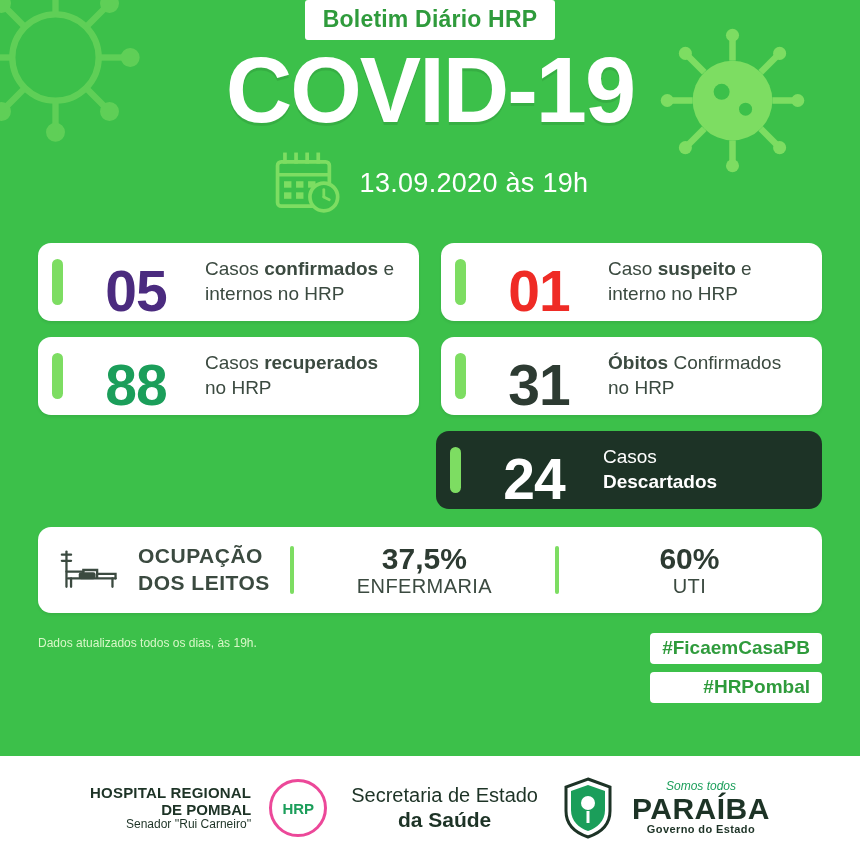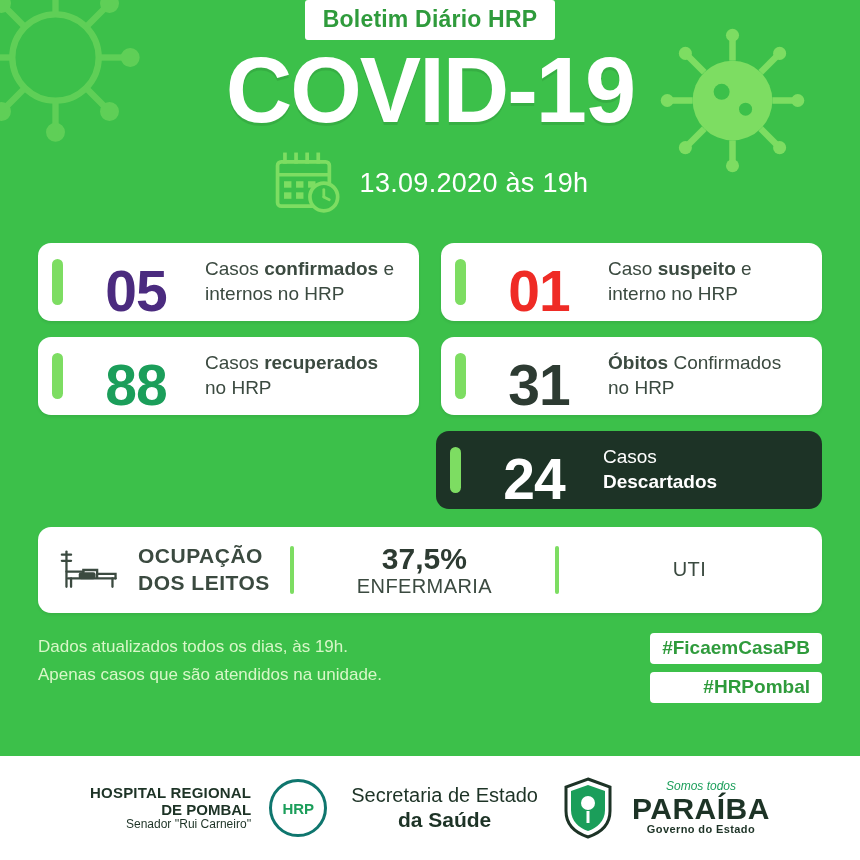"60%" div.bed-pct { html: none -> <div>60%</div> }
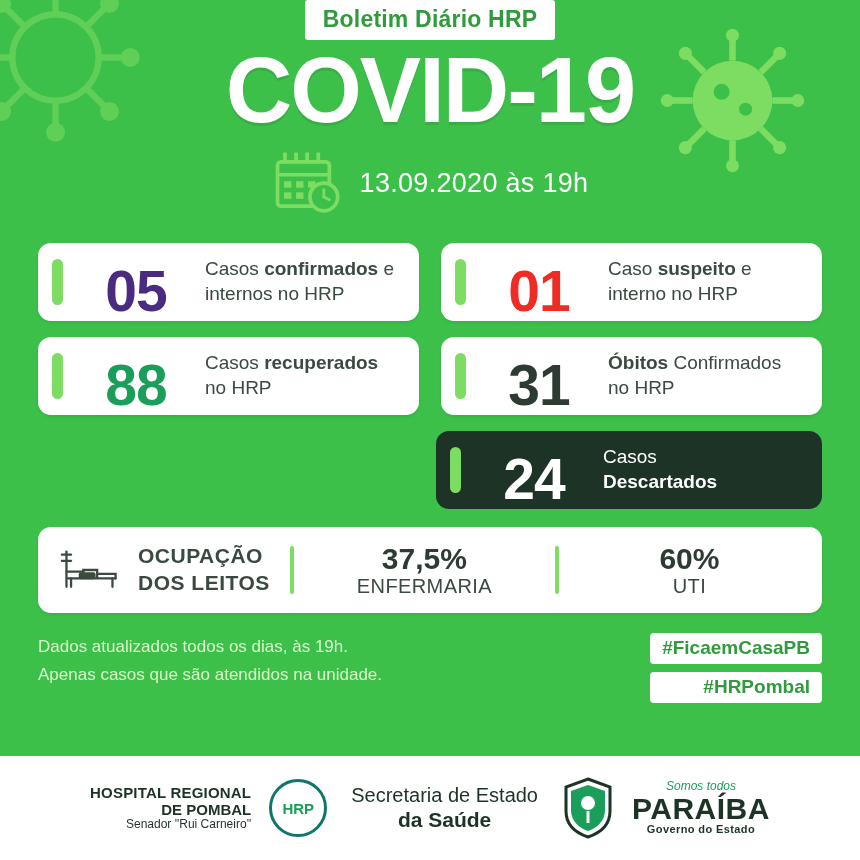"Dados atualizados todos os dias," .note-left p { font-size: 17px -> 12px }
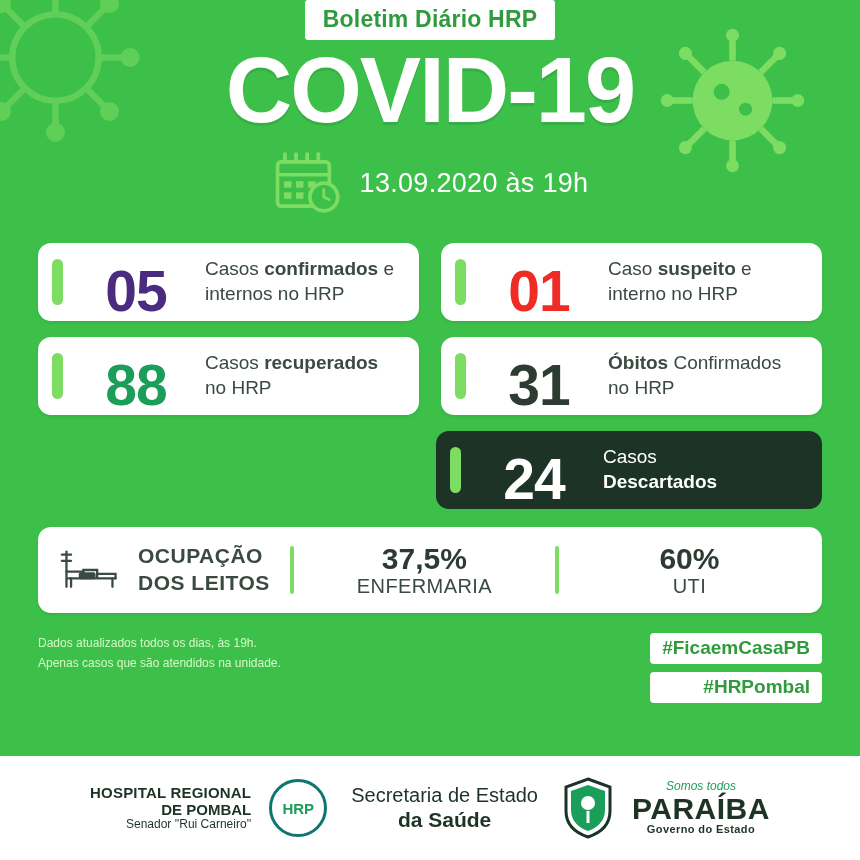"Apenas casos que são atendidos" p { html: <p>Apenas casos que são atendidos na unidade.</p> -> none }
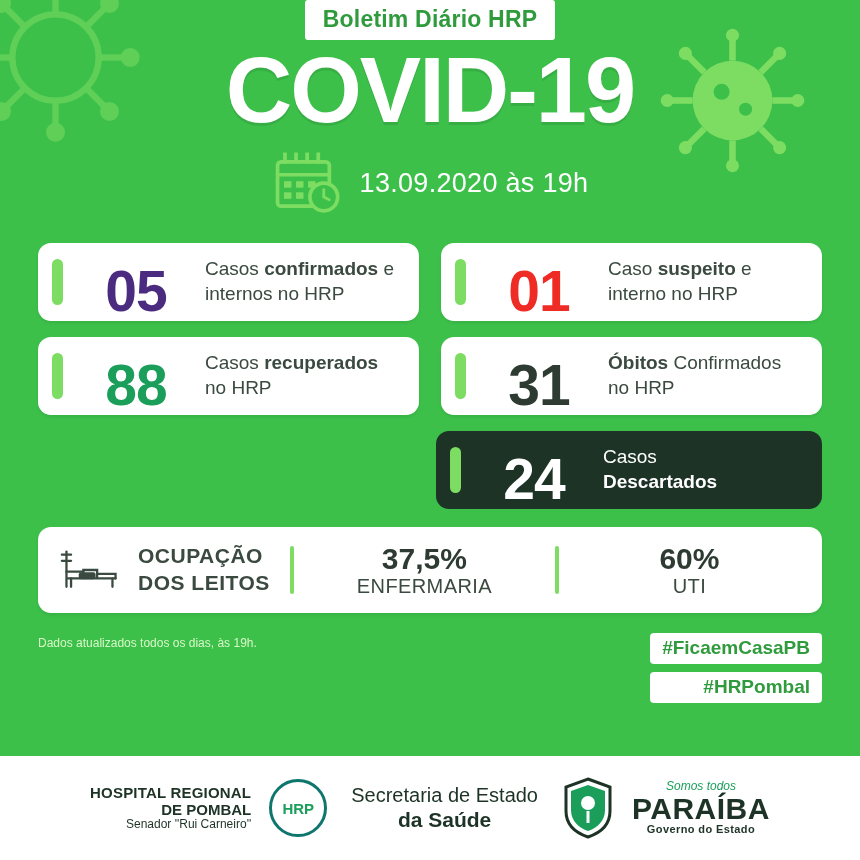"HRP" .hrp-seal { border: 3px solid #0f766e -> 3px solid #ec4899 }
